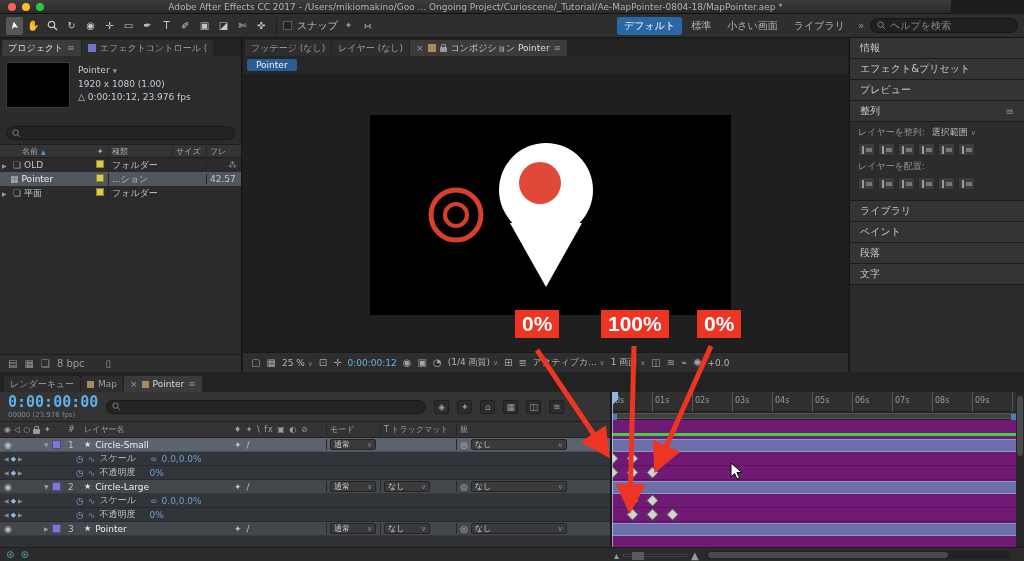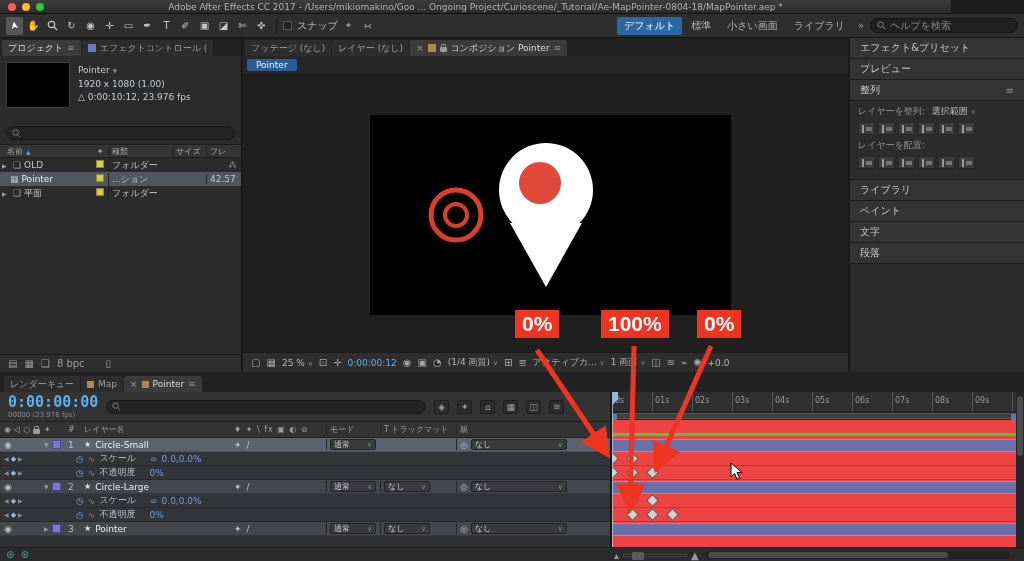"情報" div.rp-item { html: none -> <div> <span>情報</span> </div> }
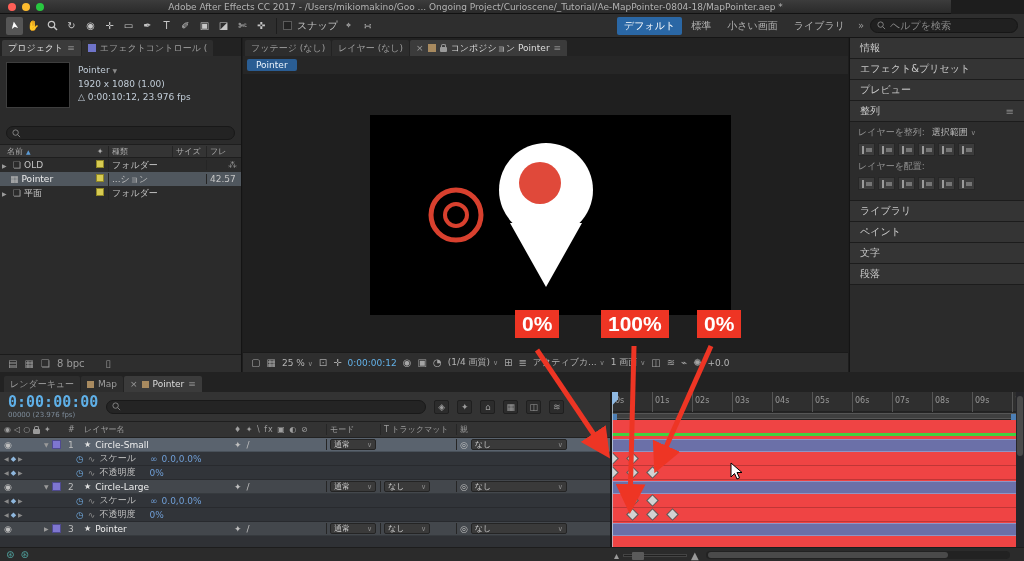"名前" .pc-name { padding-left: 7px -> 22px }
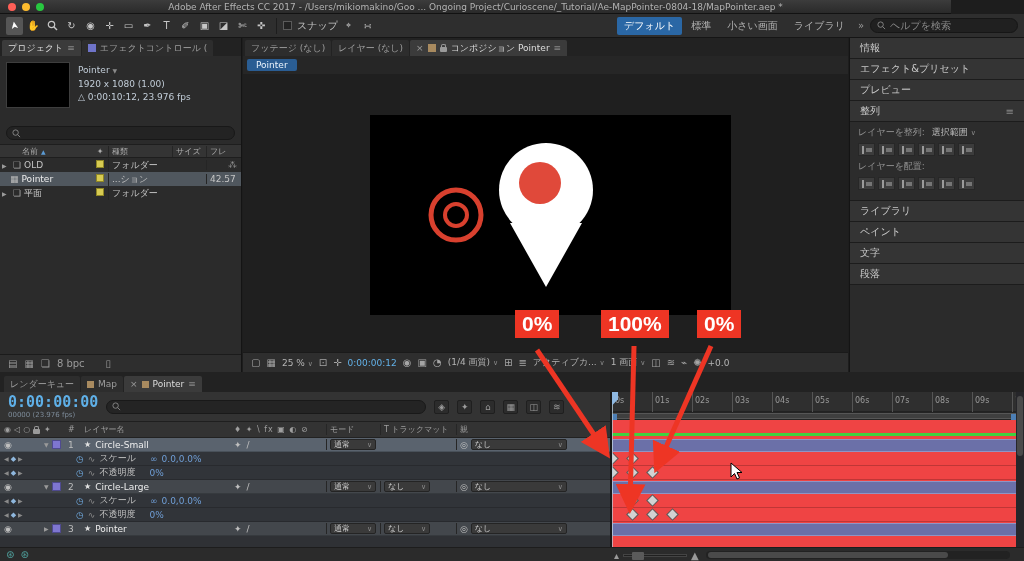"文字" div.rp-item { order: before "段落" -> after "段落" }
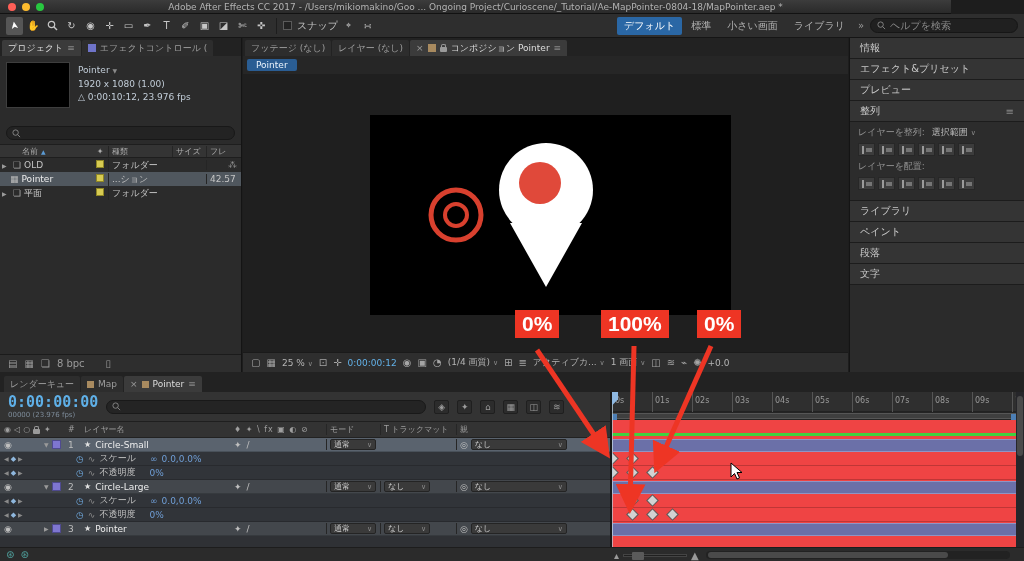"0s" .tright { background: #ef4444 -> #701a75 }
